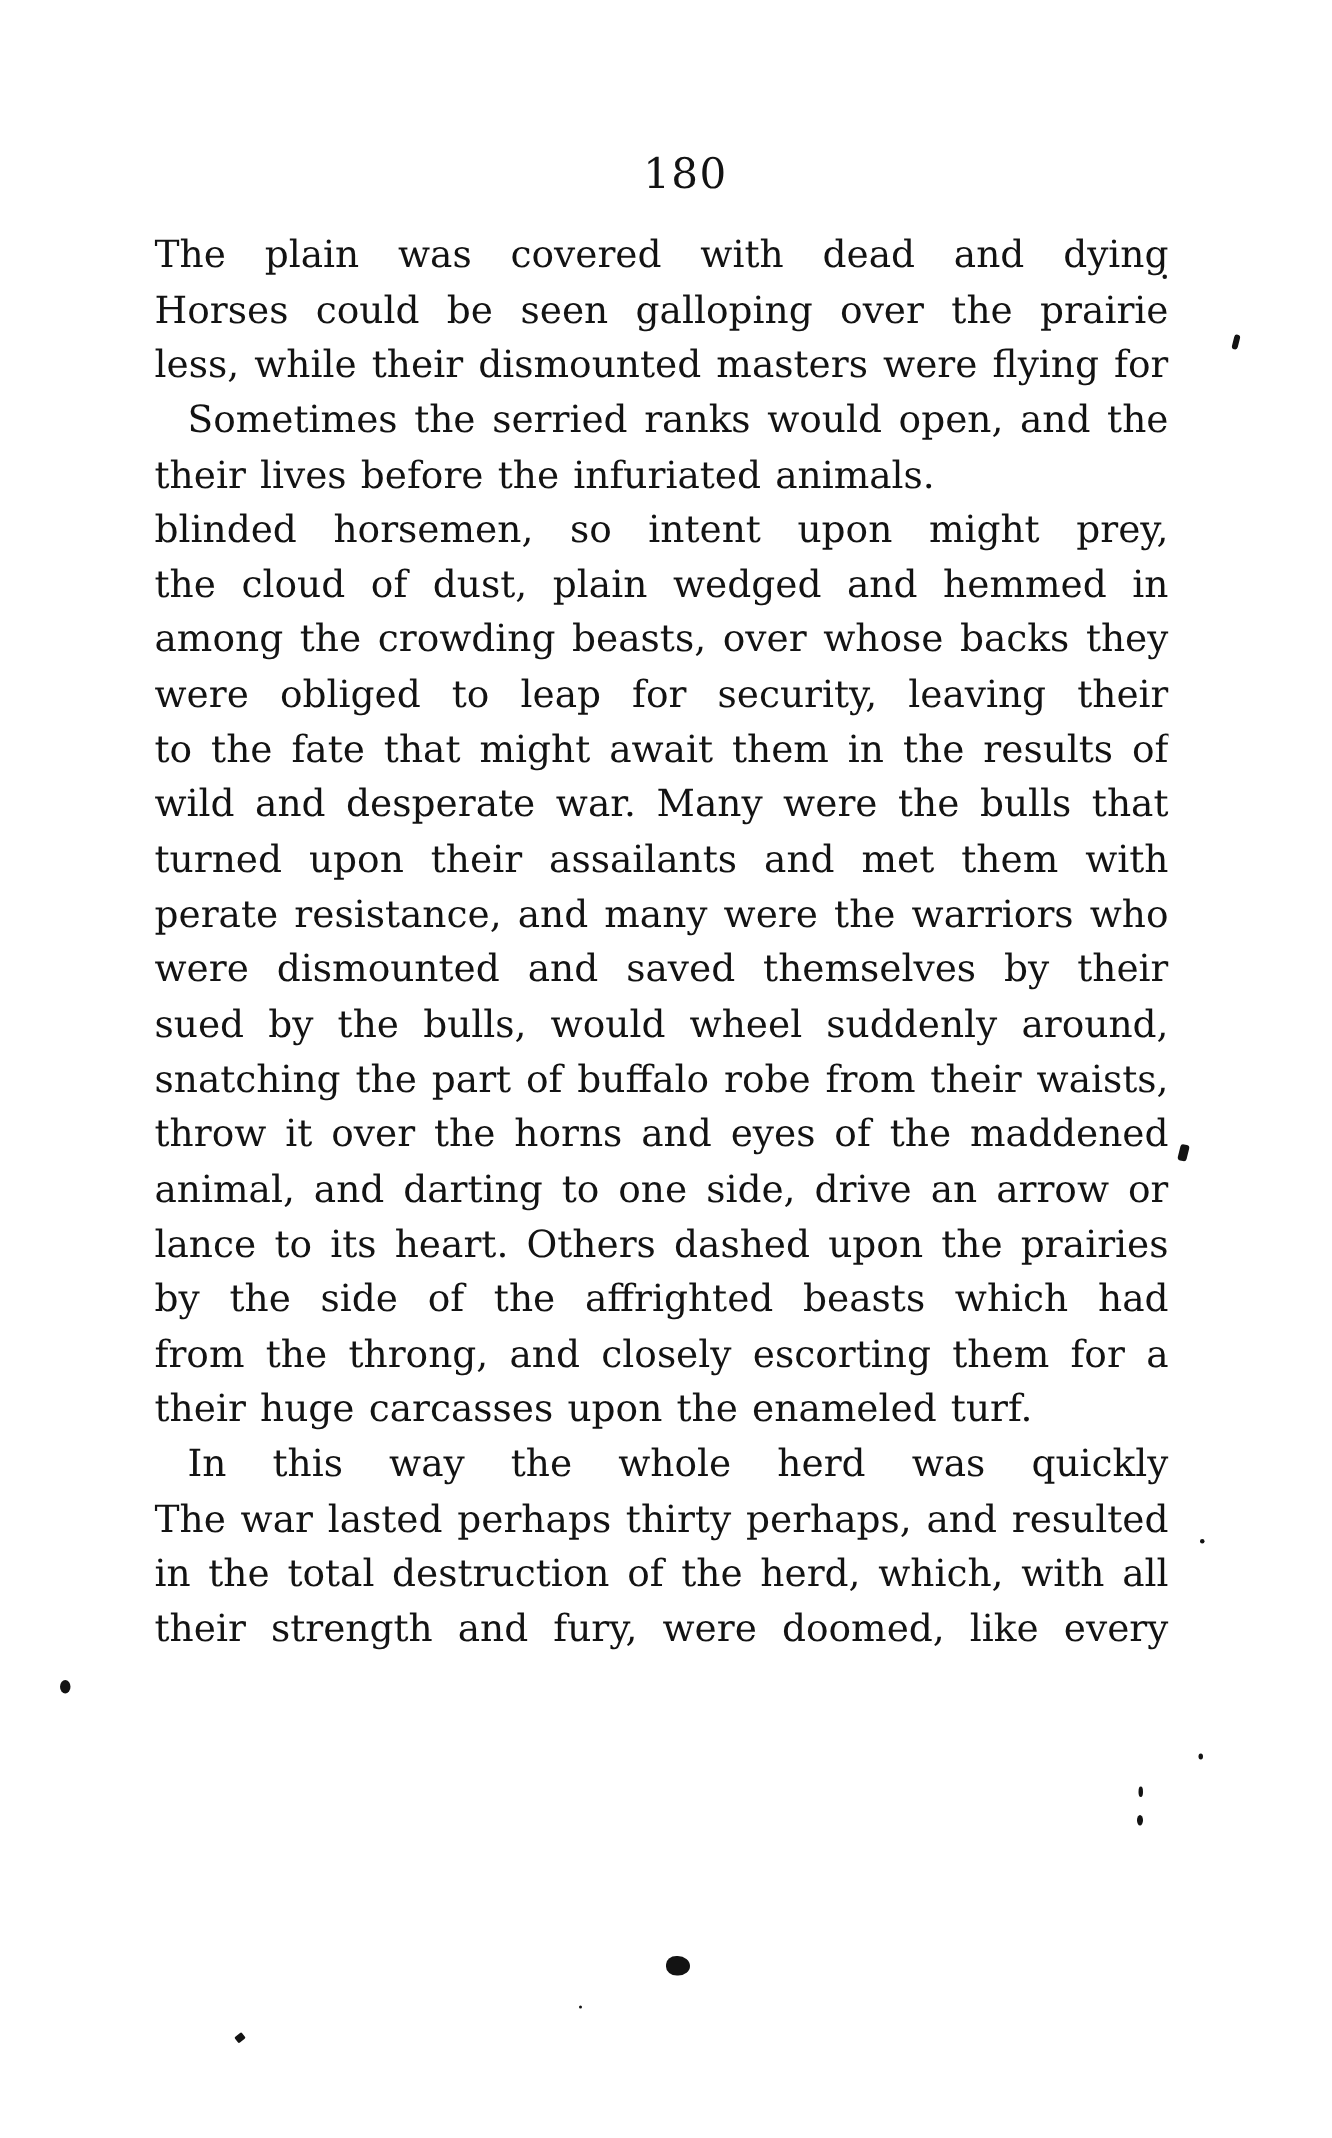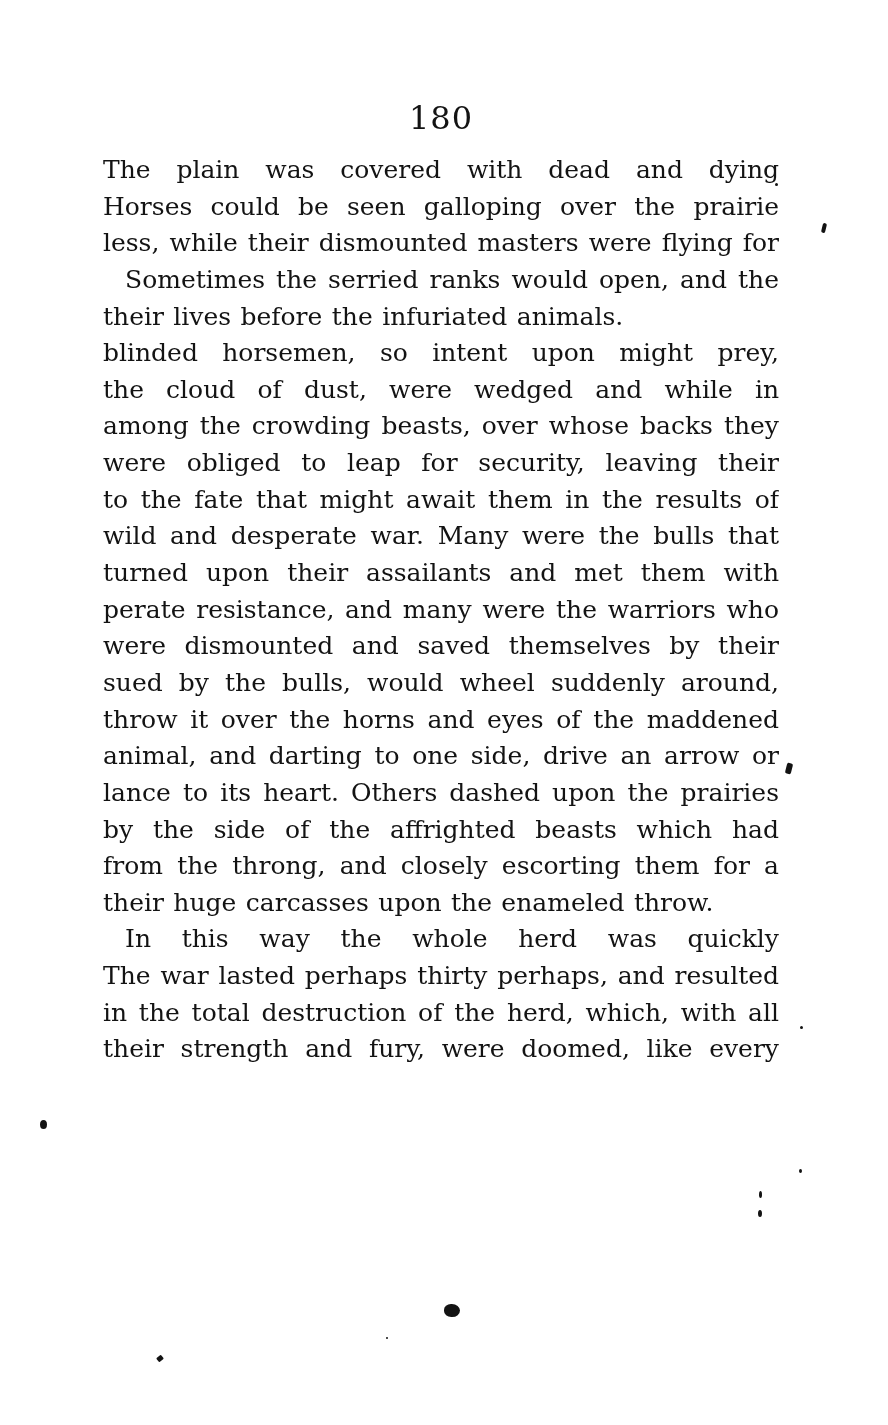"180" .page-number { font-size: 32px -> 28px; left: 103px -> 119px }
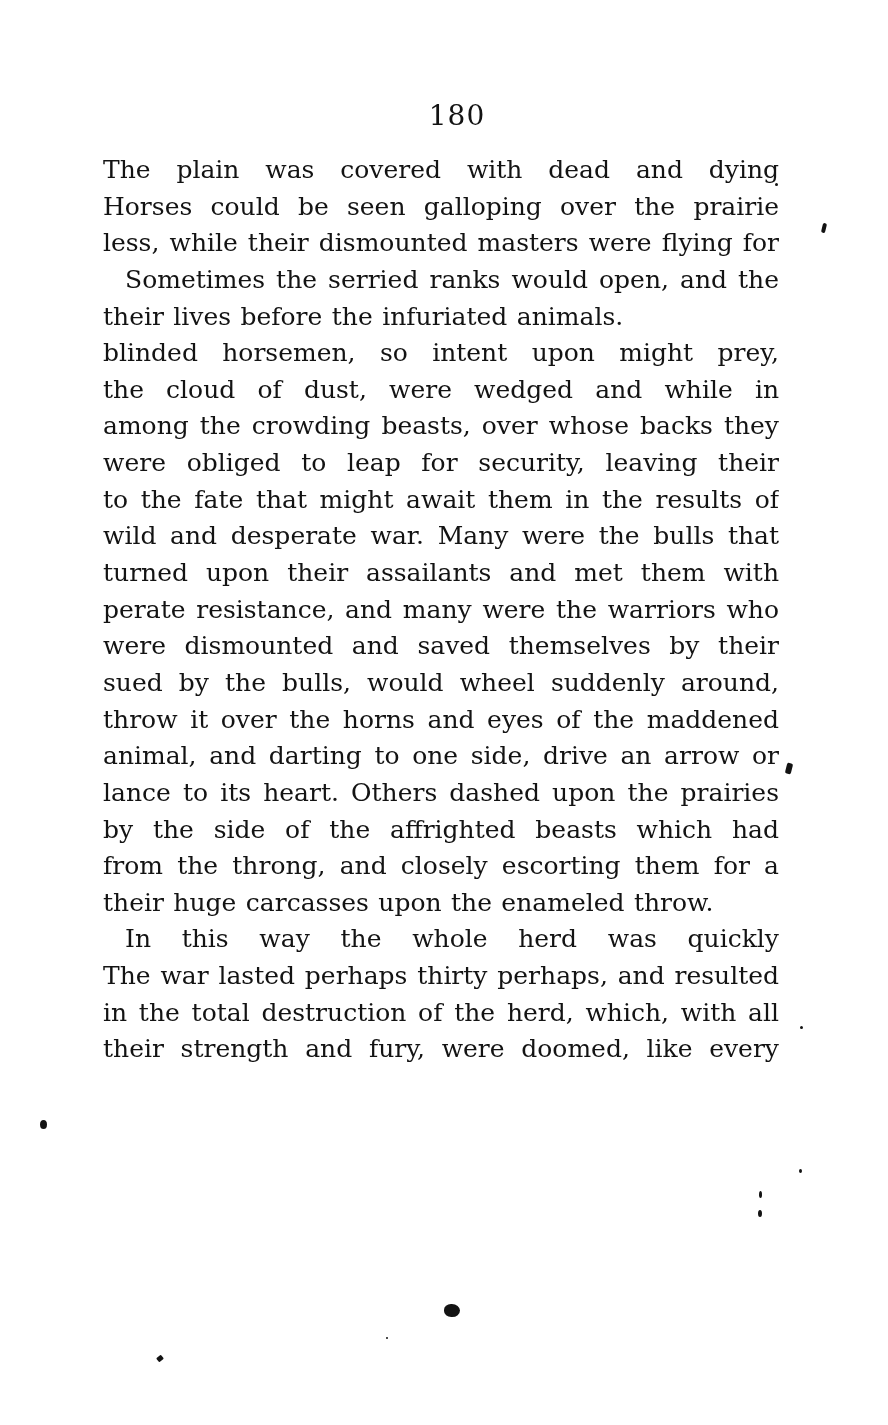"the cloud of dust, were" div.line { text: were wedged and while -> plain wedged and hemmed }
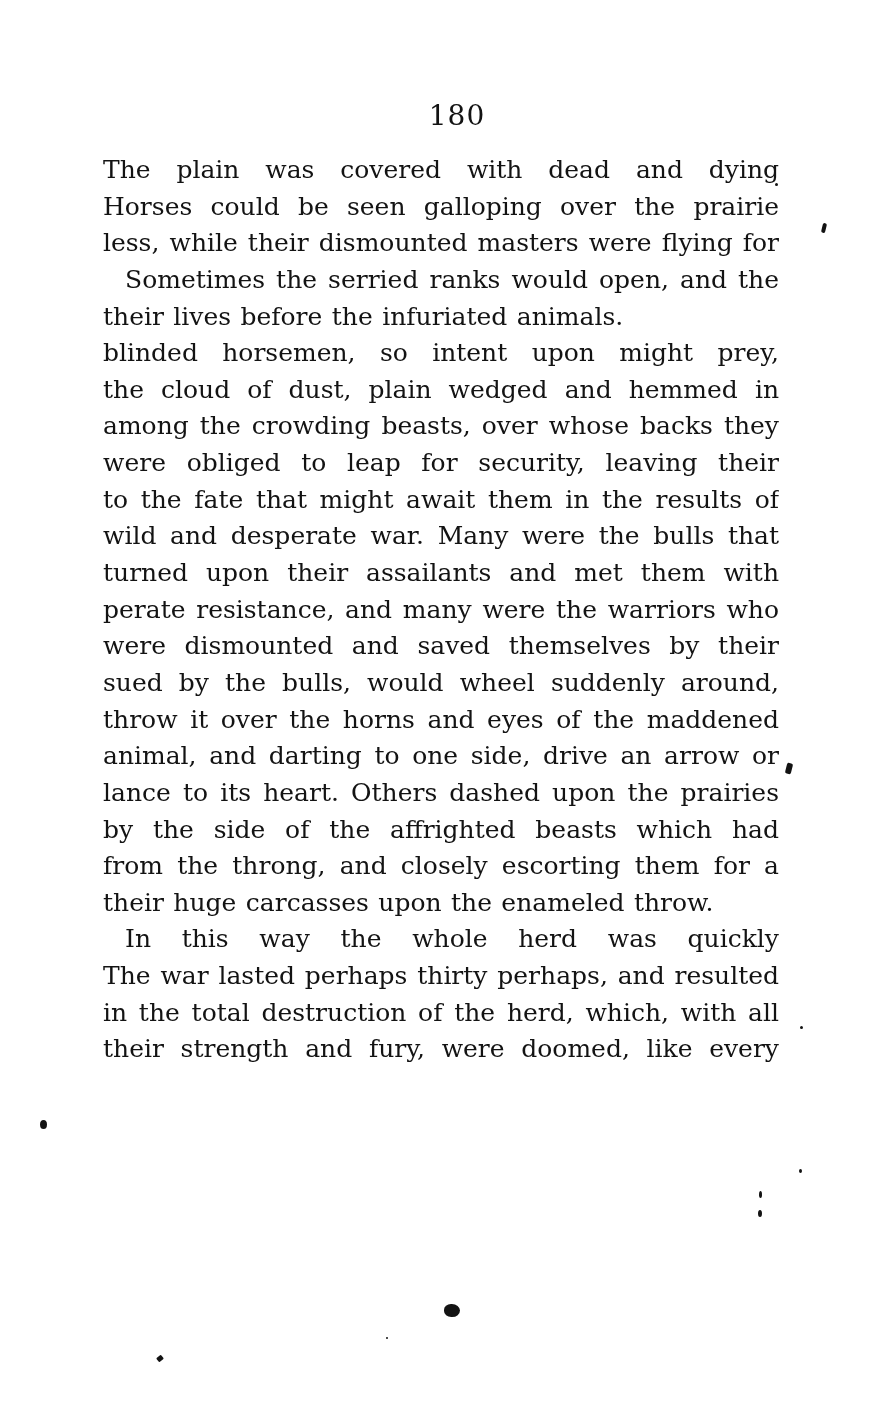"snatching the part of buffalo" div.line { html: none -> <div>snatching the part of buffalo robe from their waists,</div> }
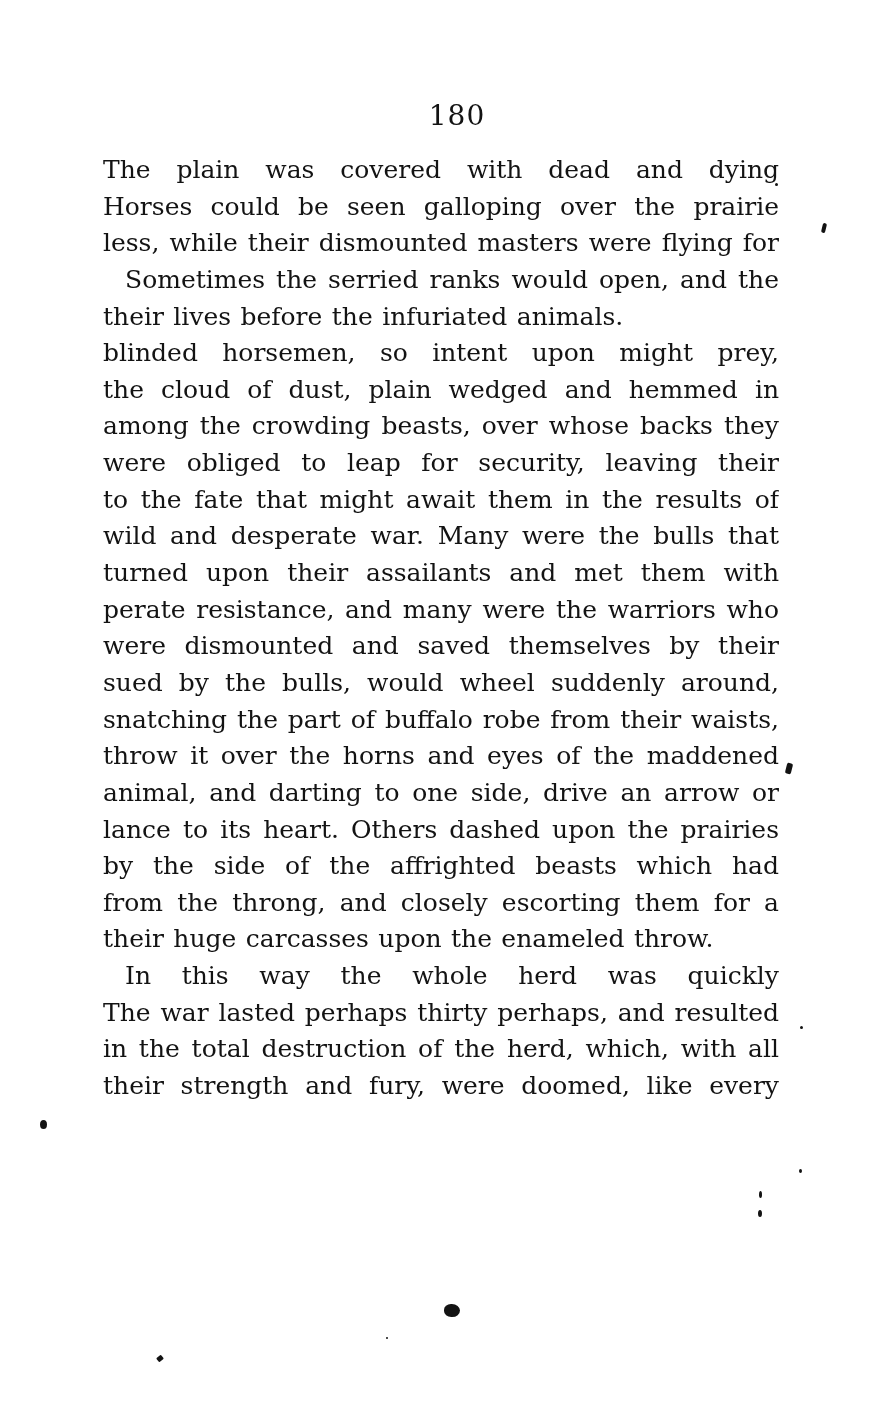"their huge carcasses upon the" div.line { text: throw -> turf }
